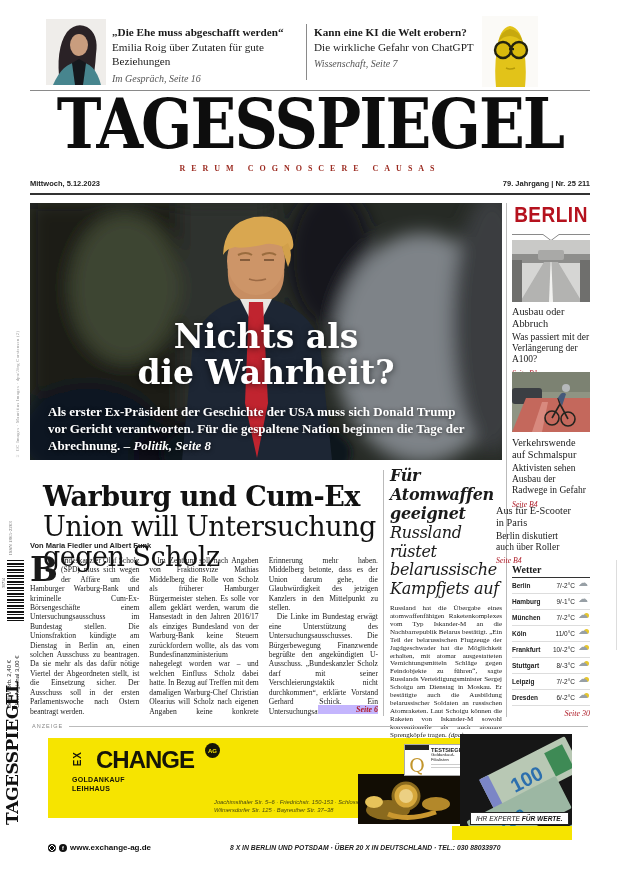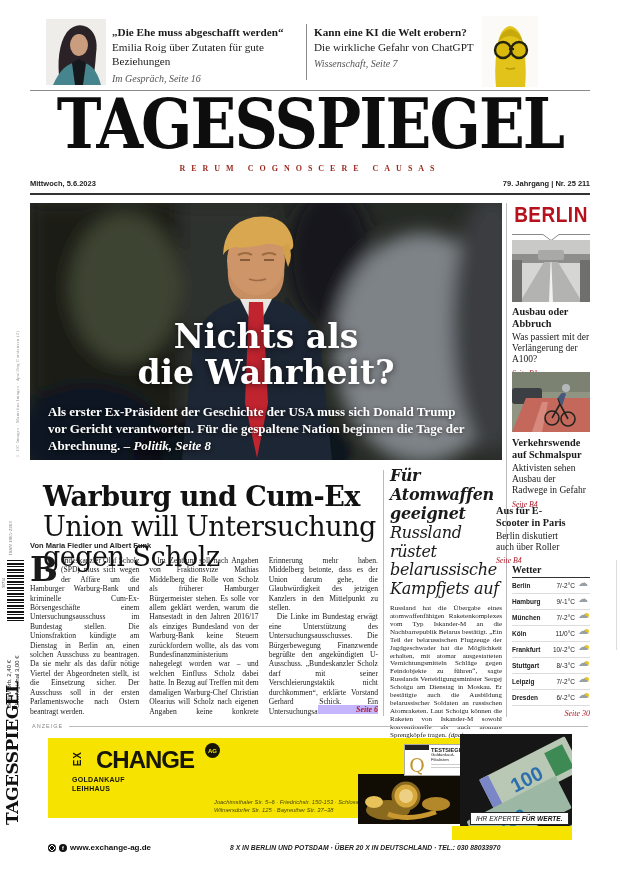"Mittwoch, 5.6.2023" span { text: 5.6.2023 -> 5.12.2023 }
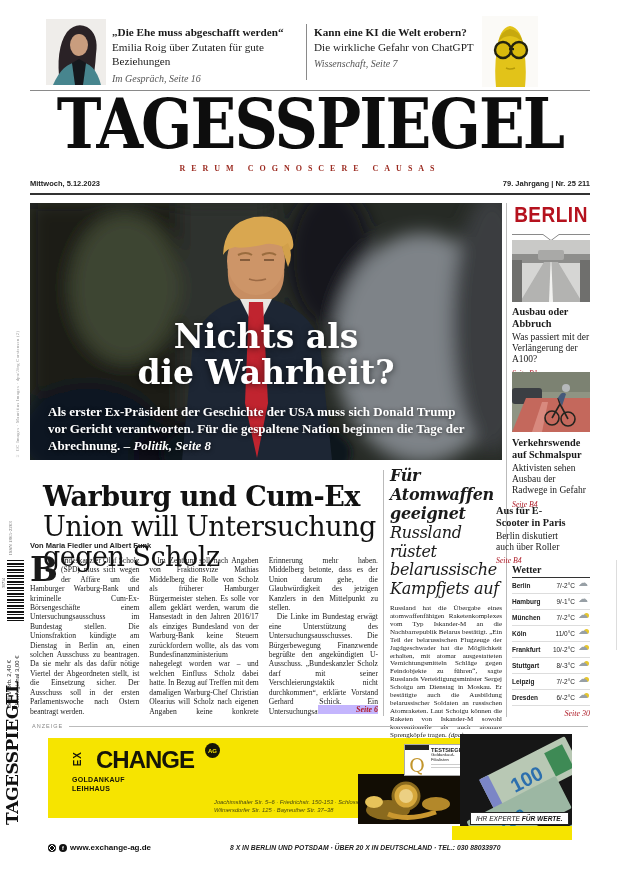"Ausbau oder Abbruch" .sb-item .t { font-weight: bold -> normal }
